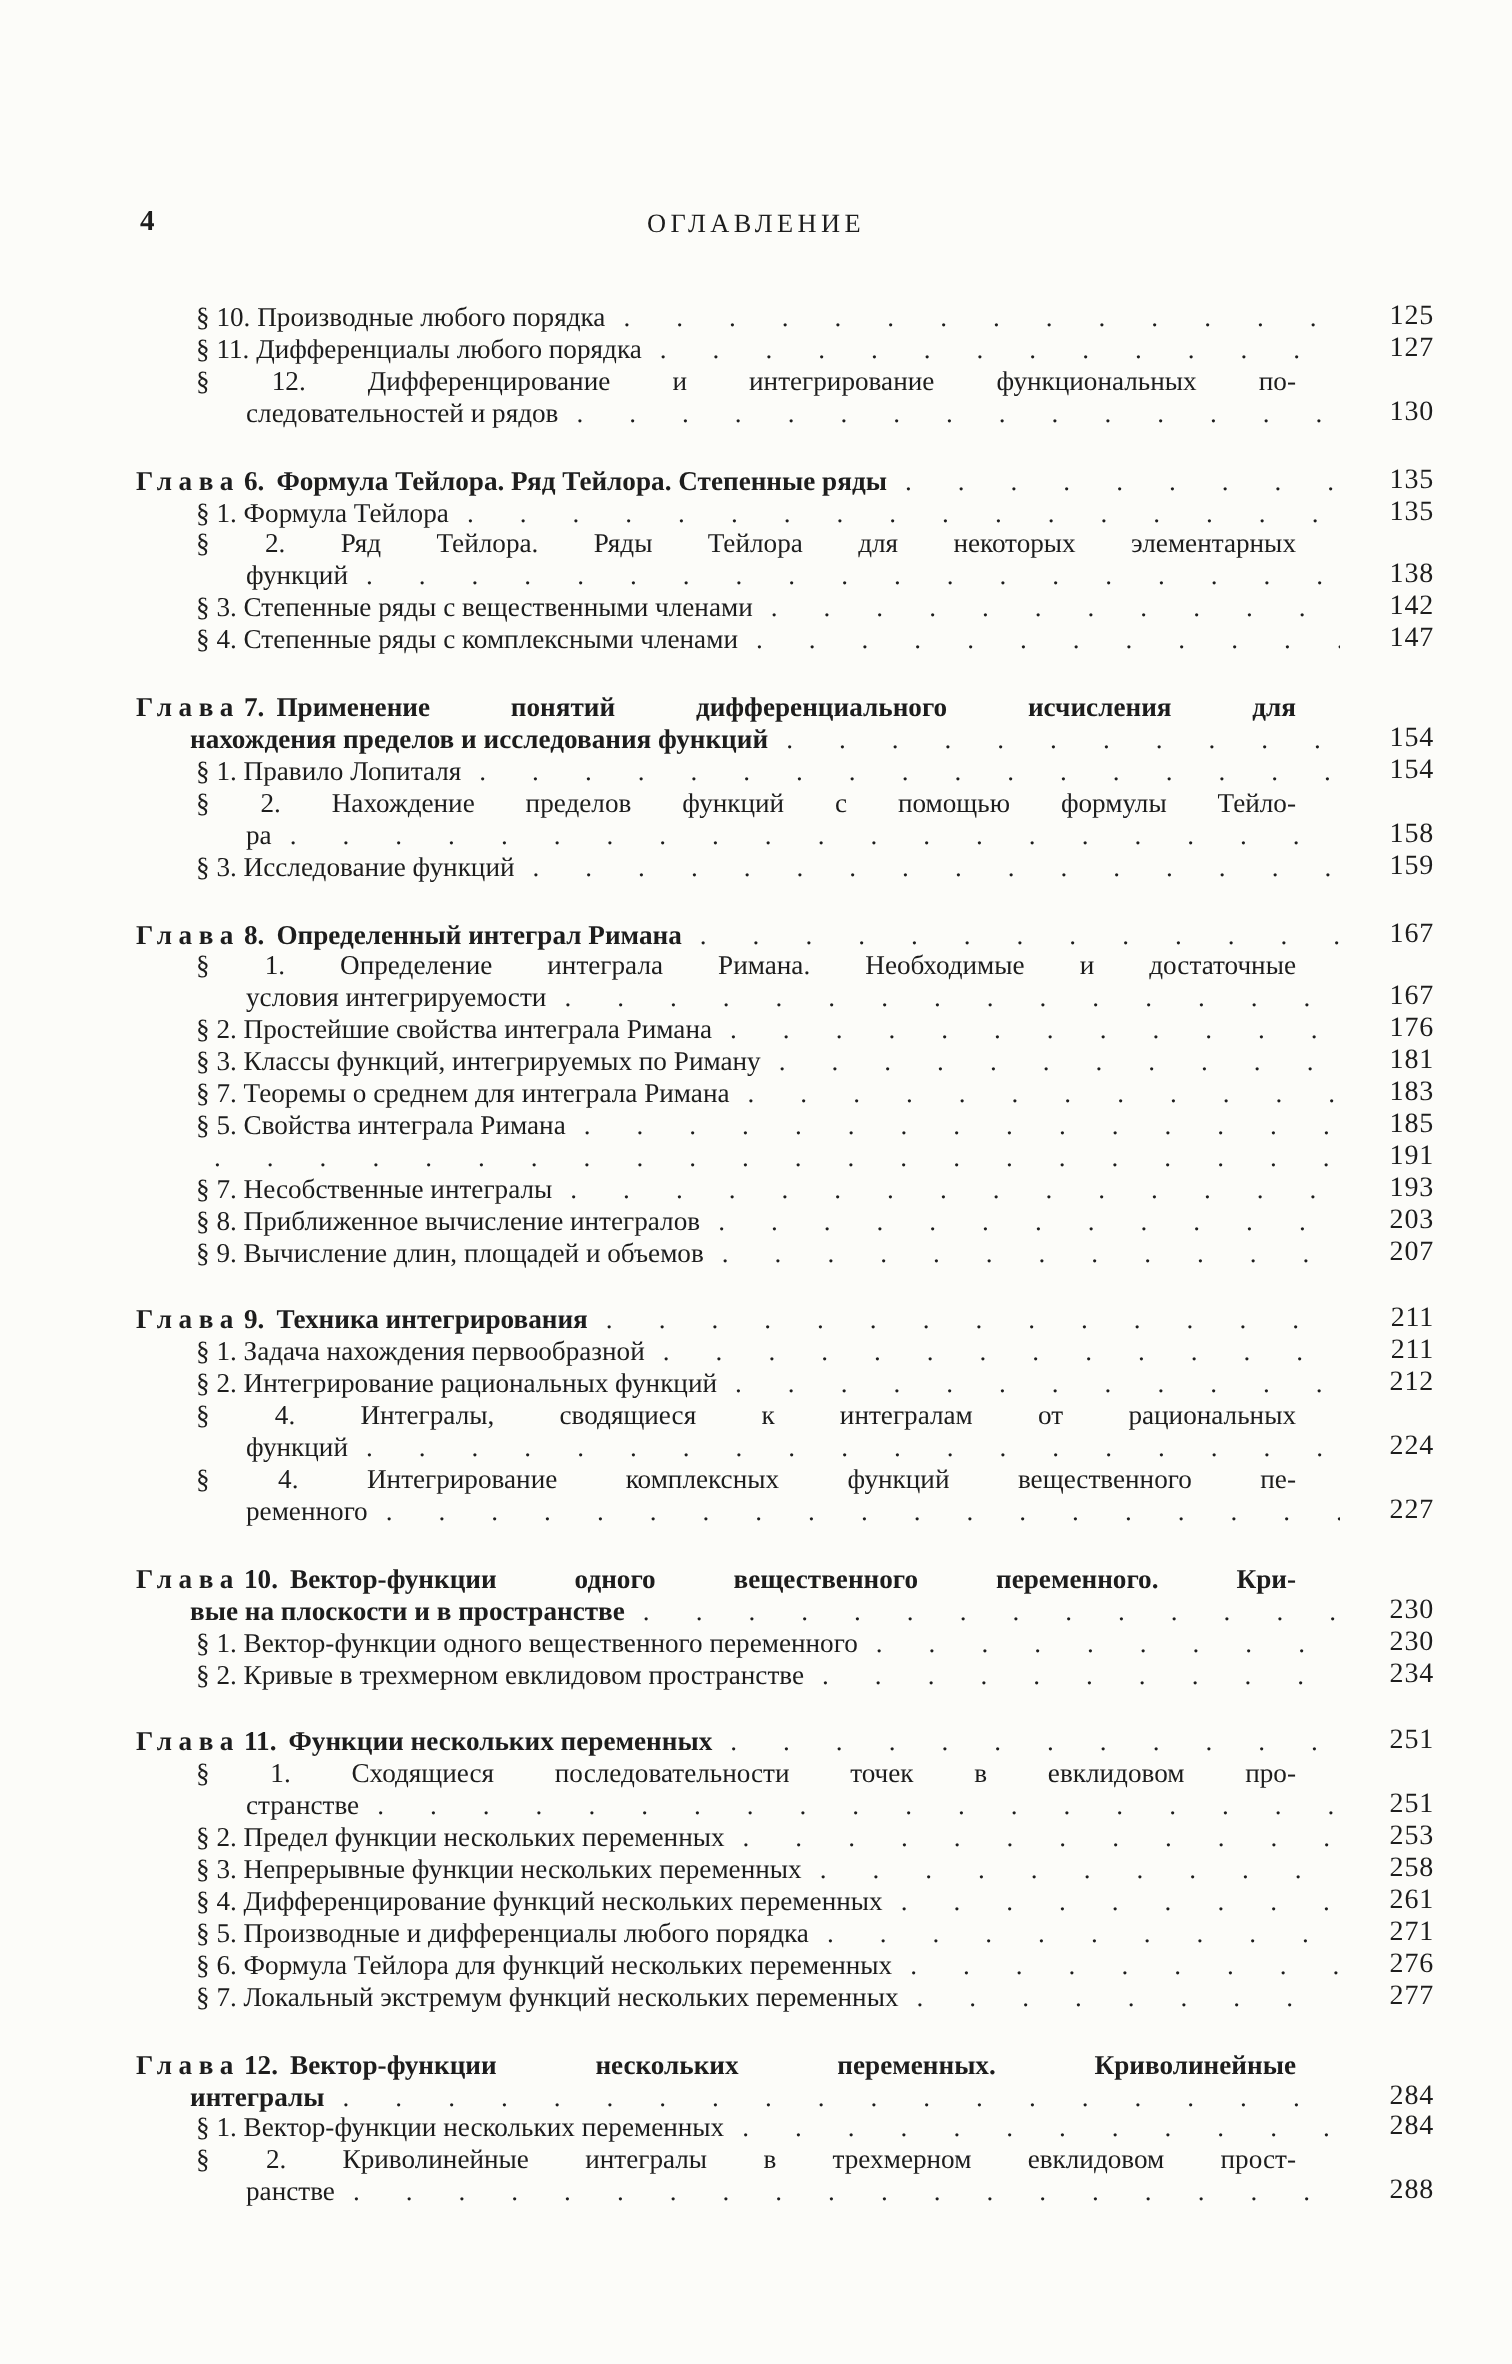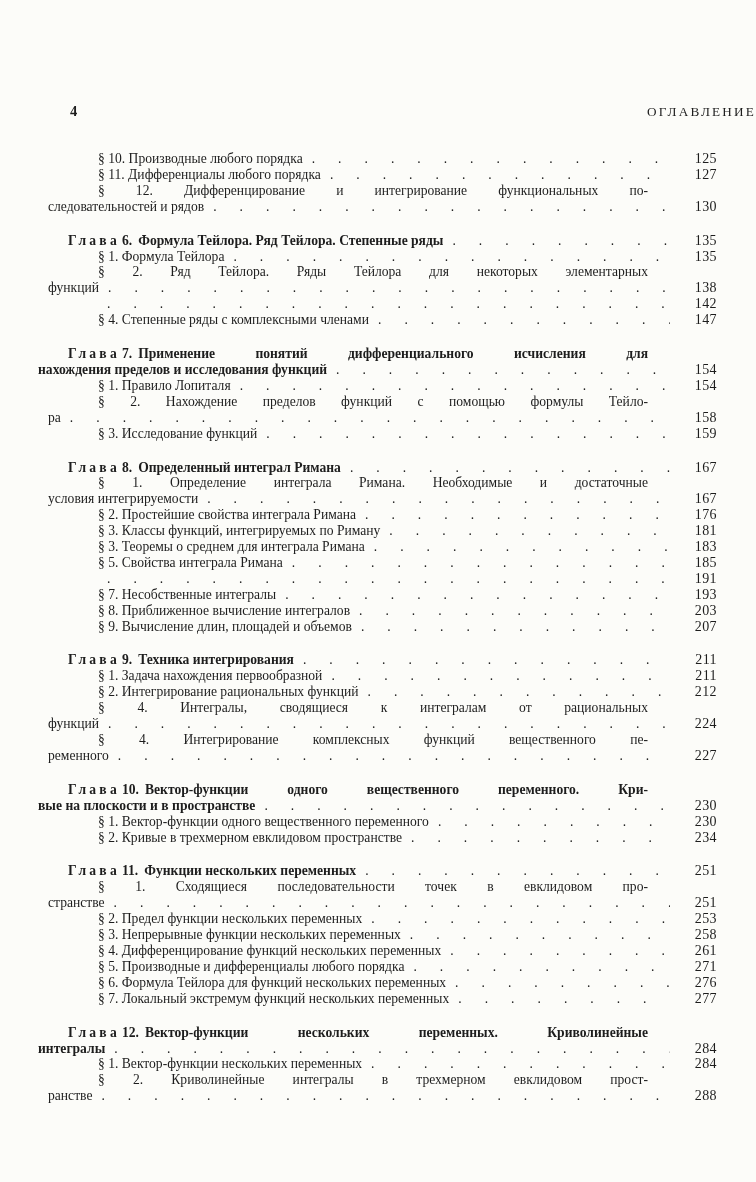"ОГЛАВЛЕНИЕ" .htitle { text-align: right -> center }
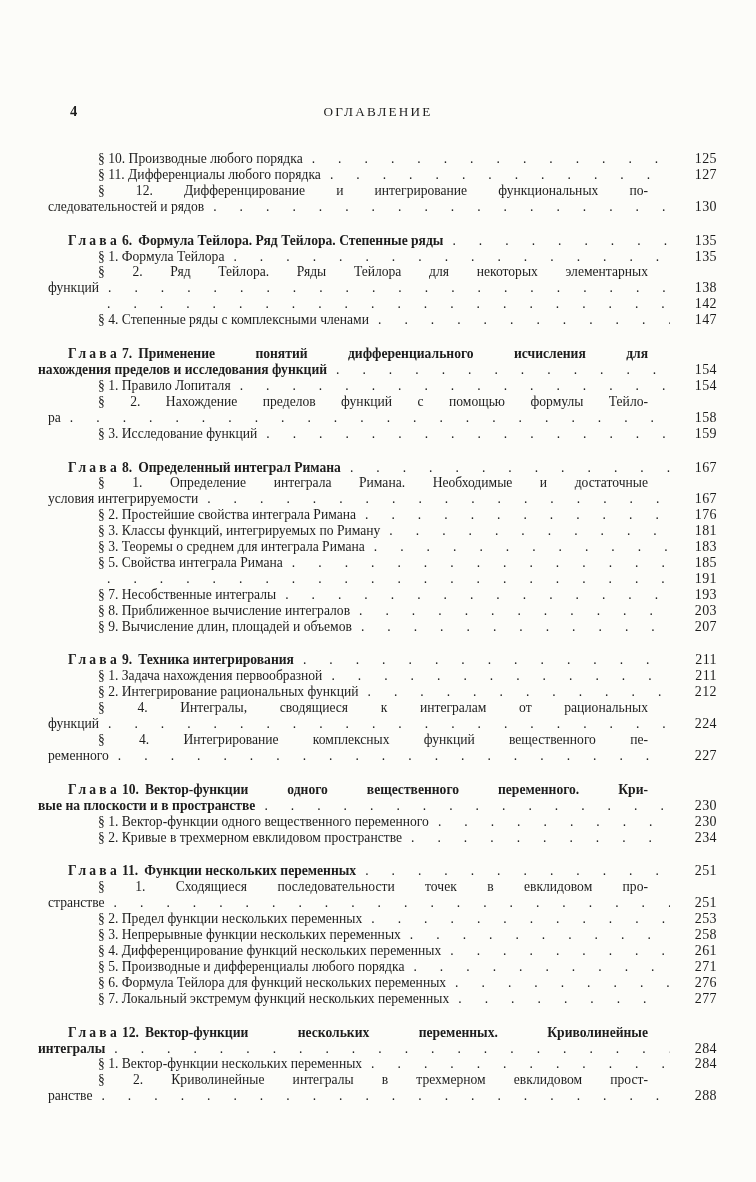"следовательностей и рядов" .cont { margin-left: 48px -> none; padding-left: none -> 123px }
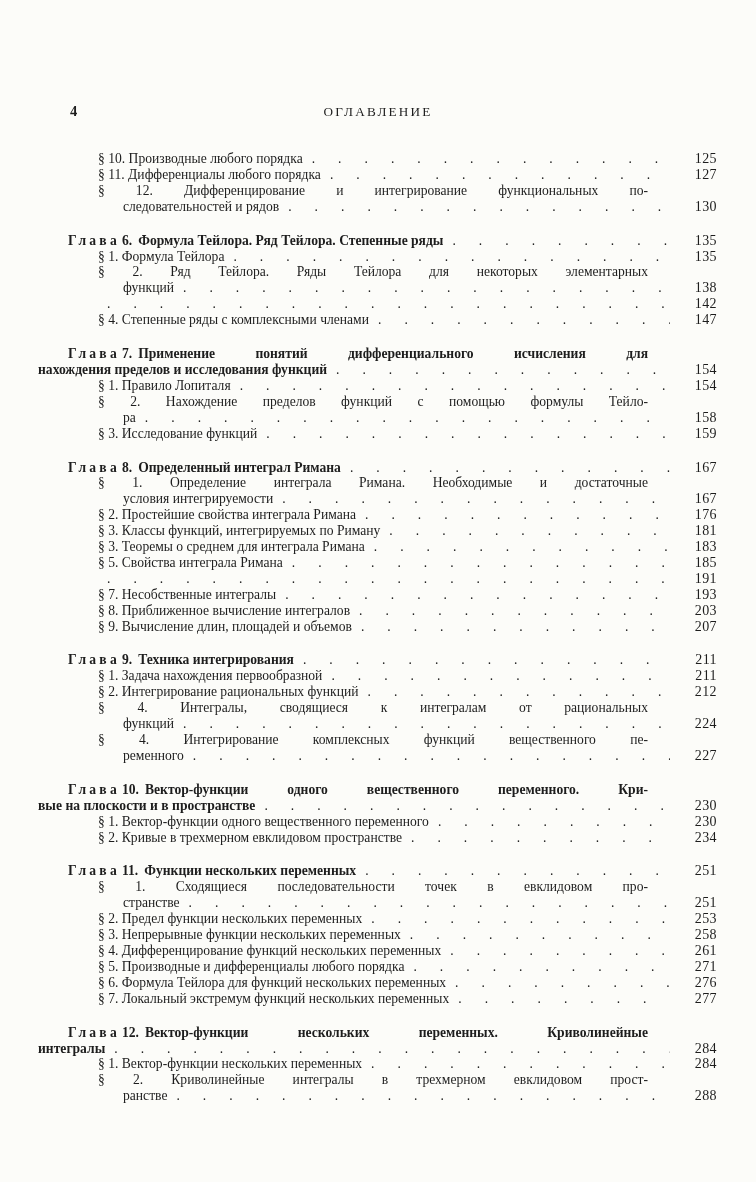"§ 3. Степенные ряды с" span.txt { html: none -> <span>§ 3. Степенные ряды с вещественными членами</span> }
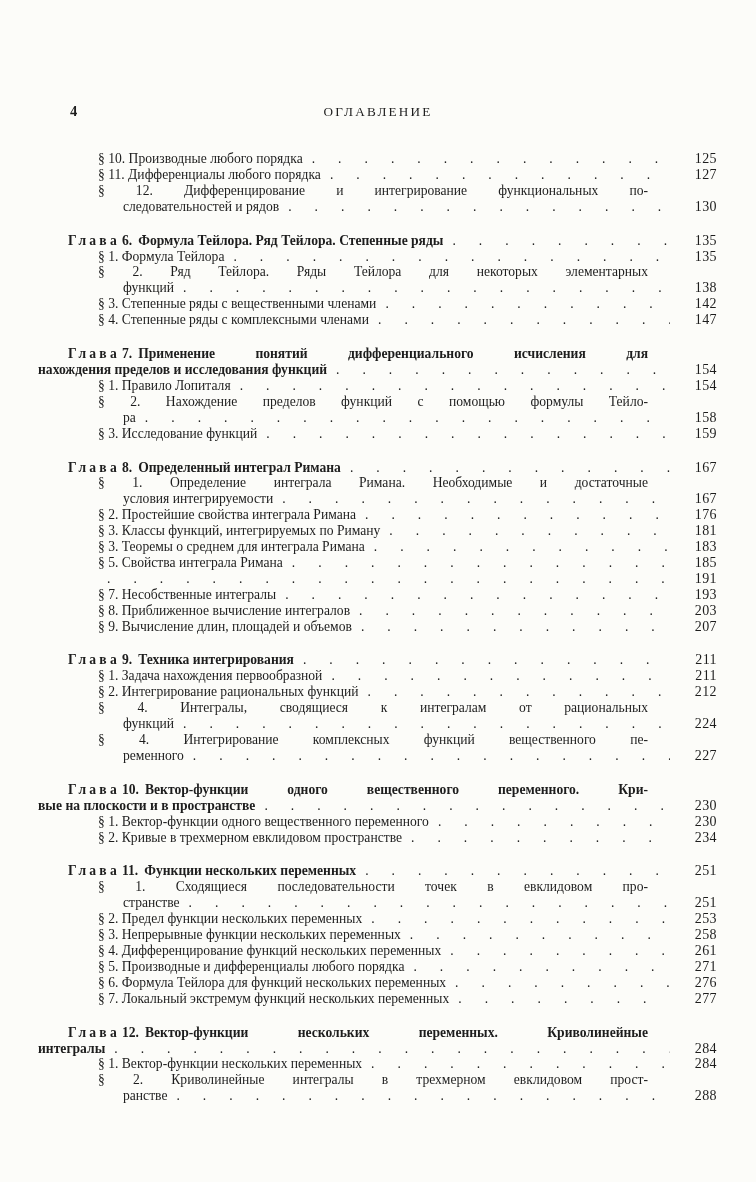"нахождения пределов и исследования" .chc { padding-left: 38px -> 95px }
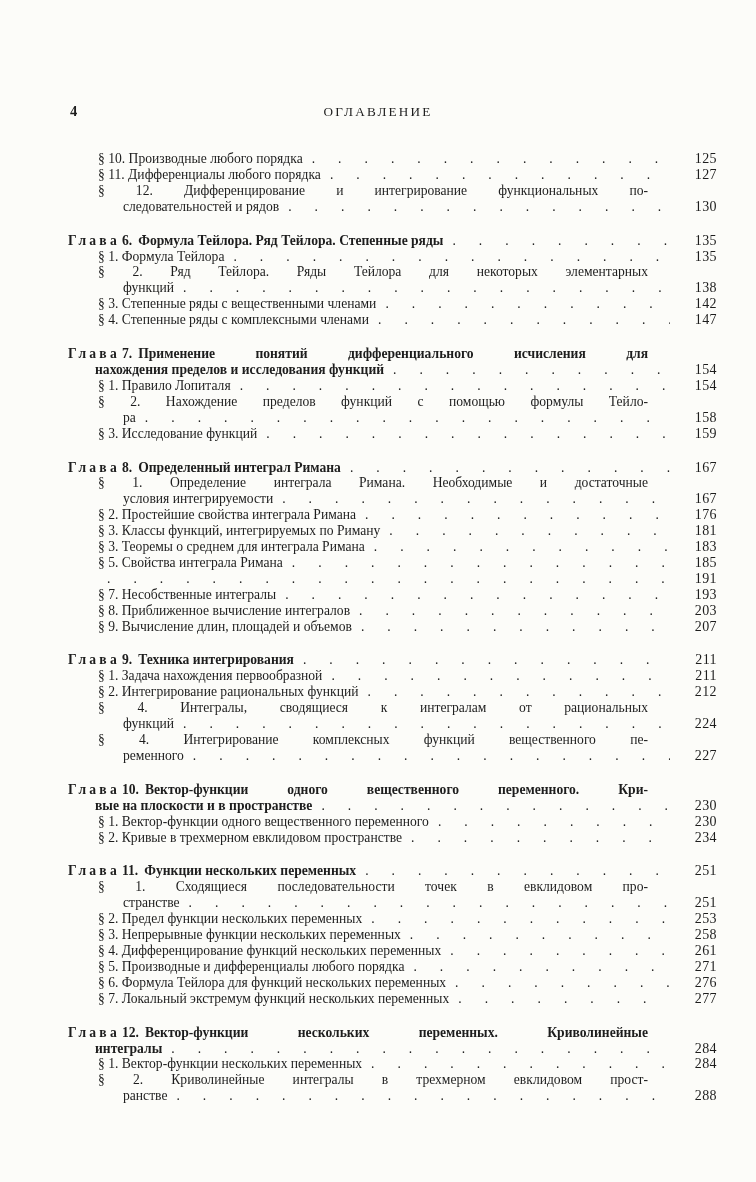"§ 3. Теоремы о среднем" span.txt { text: 3 -> 7 }
